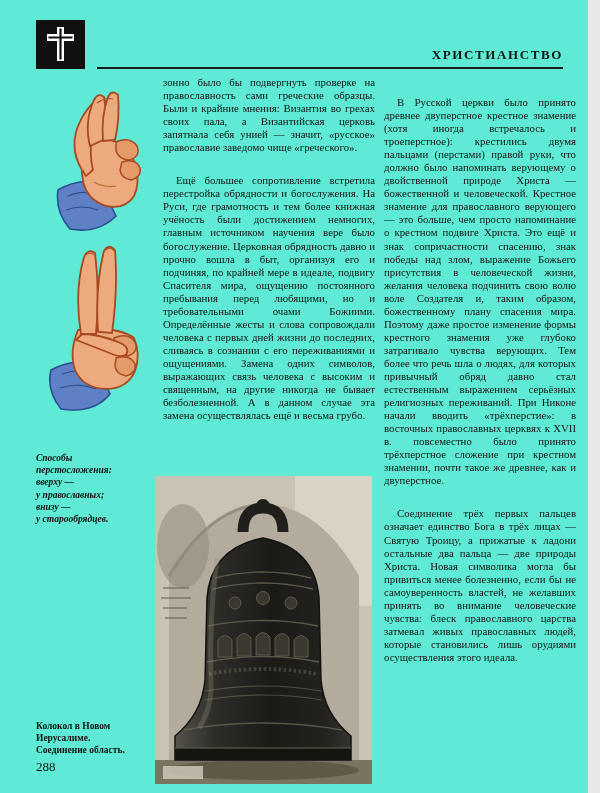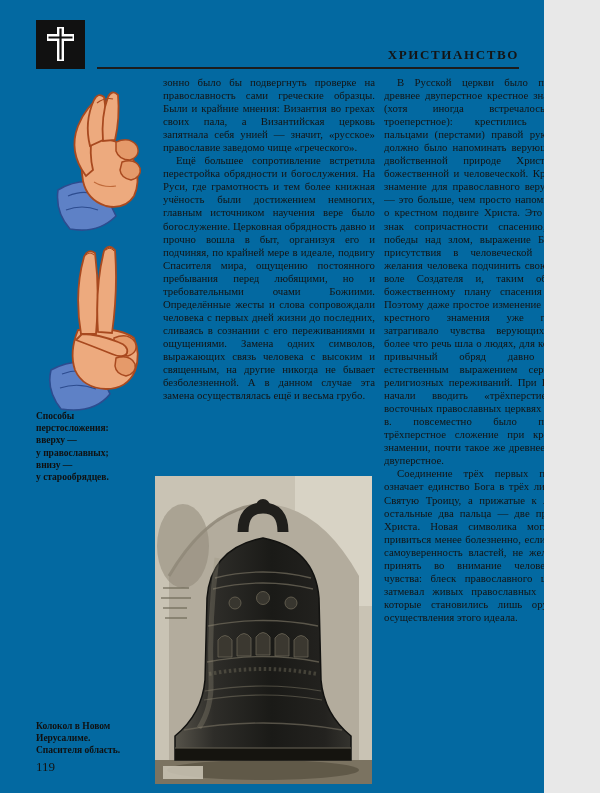"ХРИСТИАНСТВО" .page { background: #0369a1 -> #5eead4; width: 544px -> 588px }
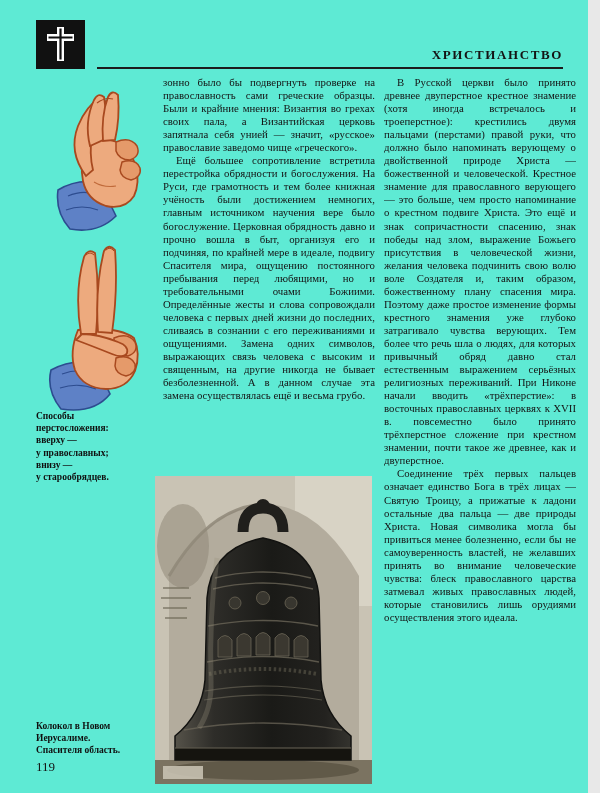"В Русской церкви было принято" .col p.ind { margin-top: none -> 20px }
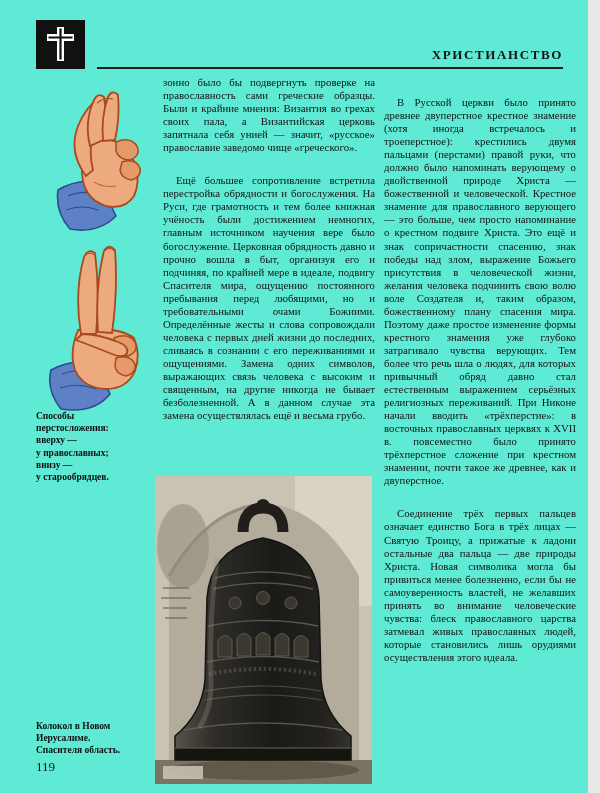"Способы" .hands-caption { font-style: none -> italic; top: 410px -> 452px }
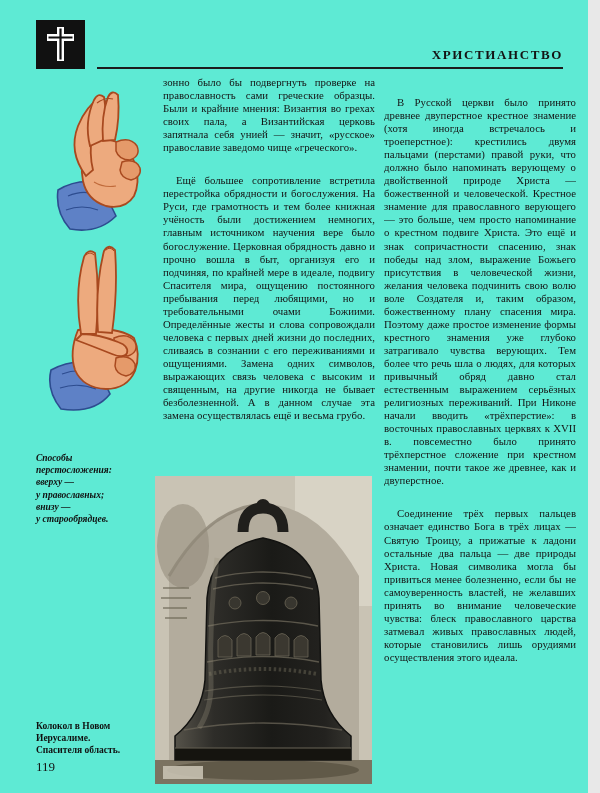"Колокол в Новом" div.caption { text: Спасителя -> Соединение }
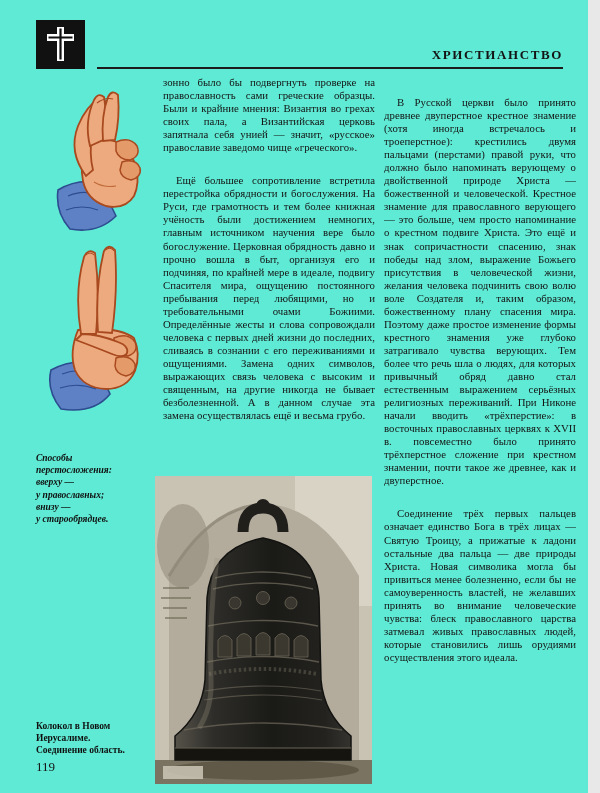"119" div.page-number { text: 119 -> 288 }
